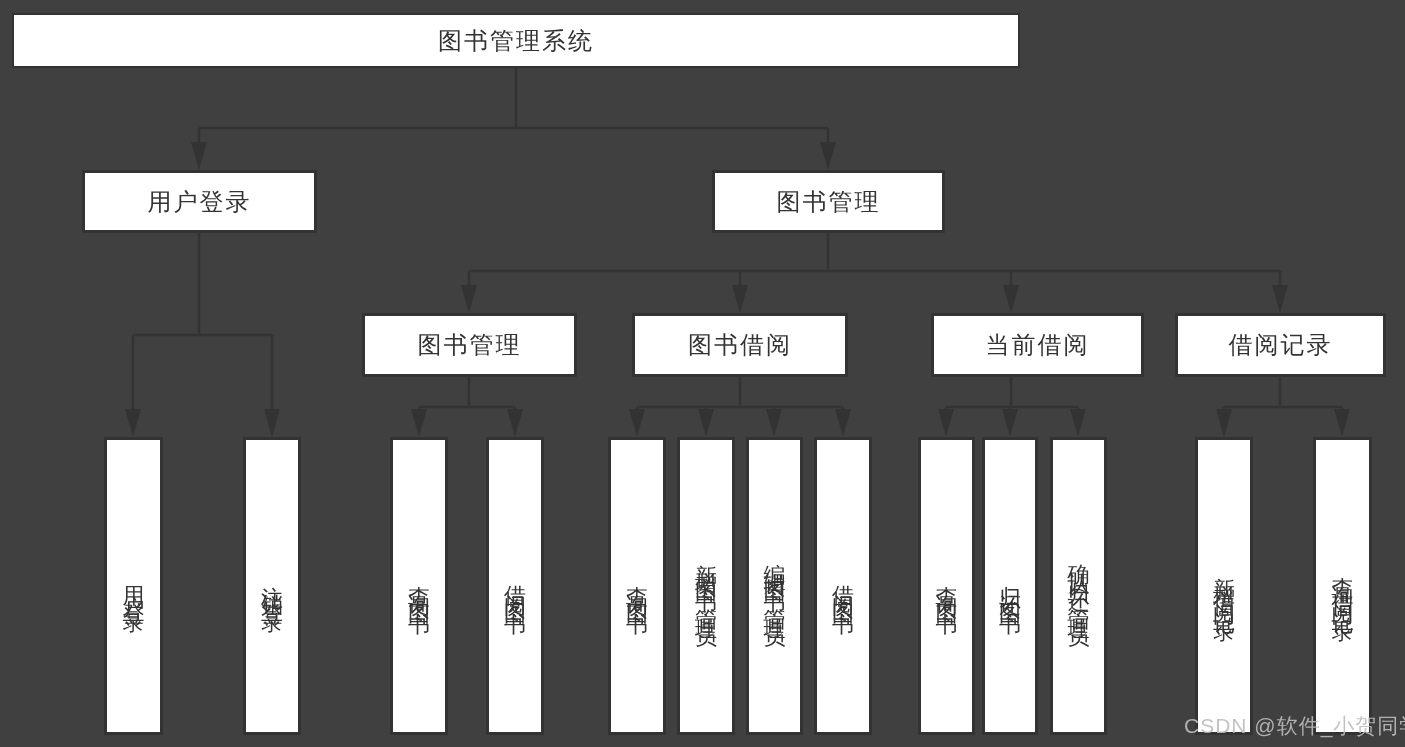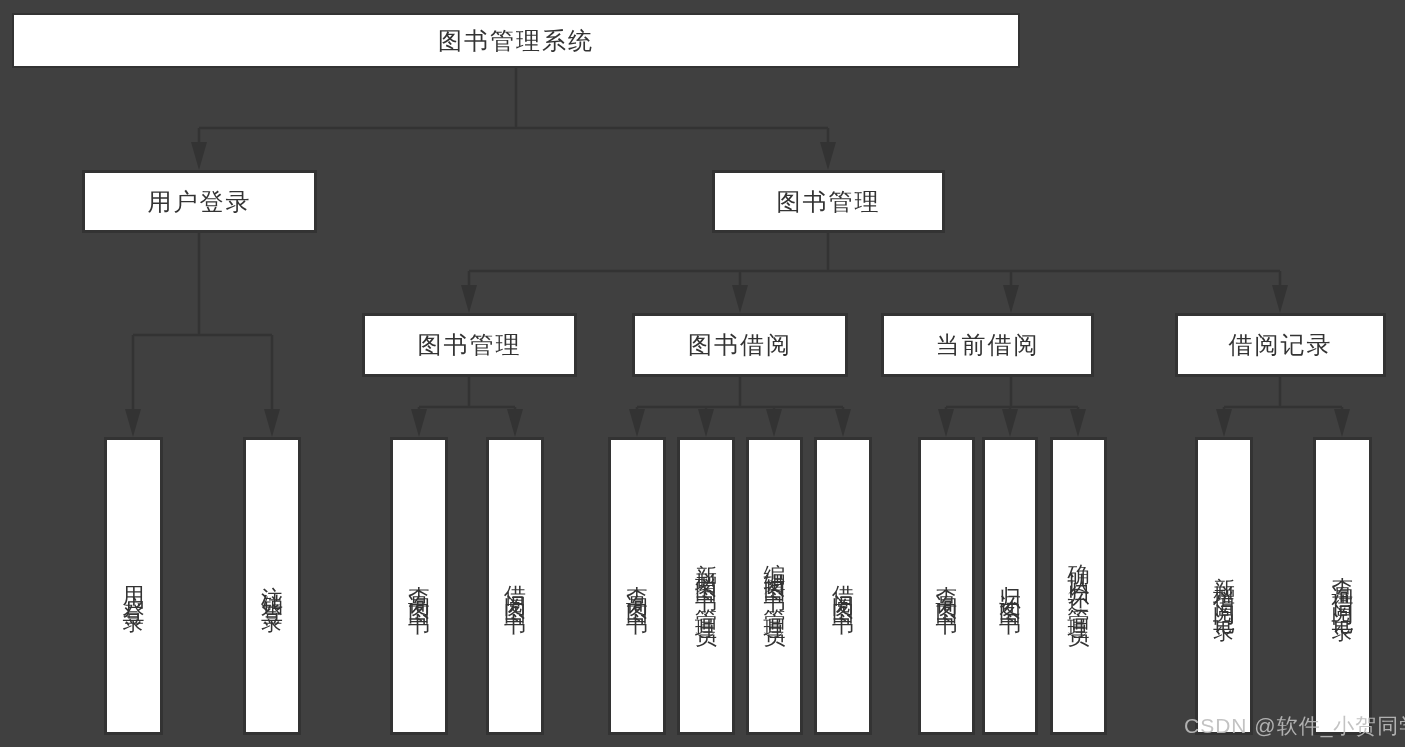"当前借阅" div.node { left: 881px -> 931px }
